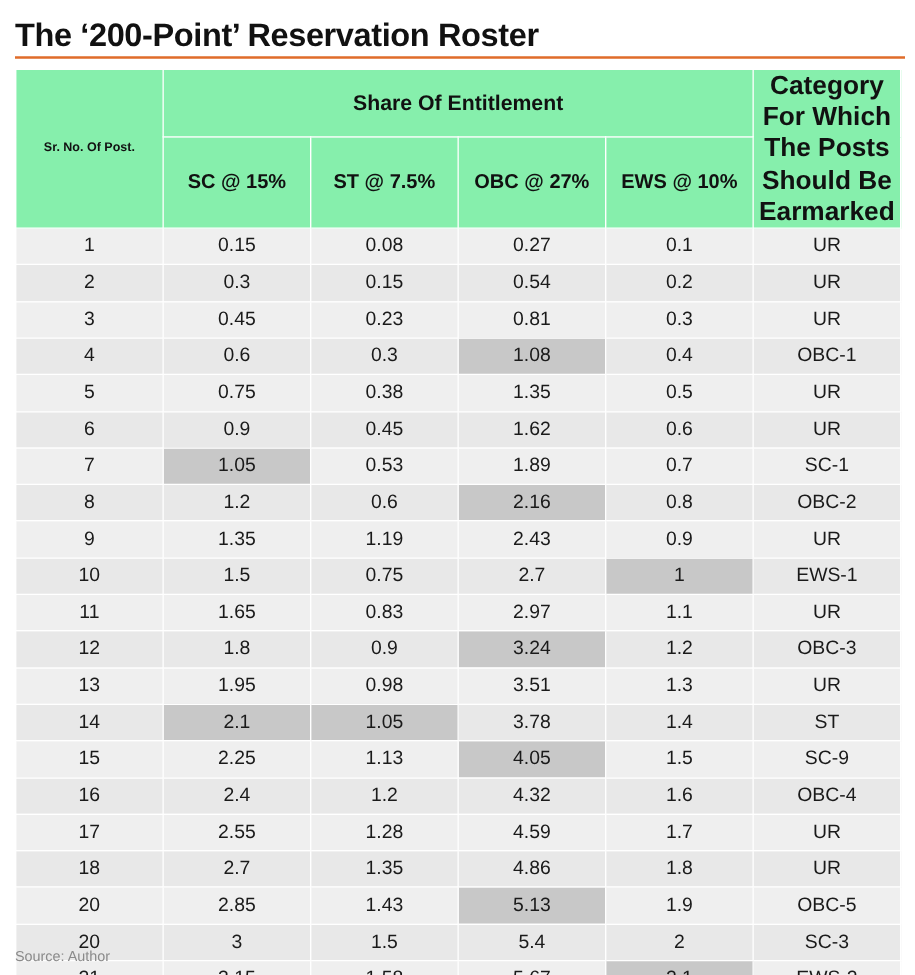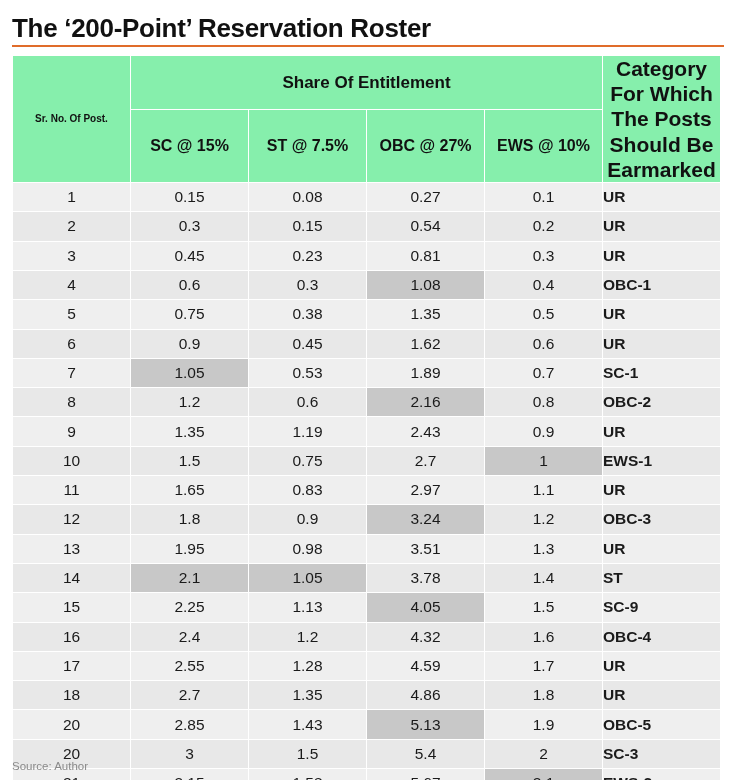"UR" tbody td.cat { font-weight: bold -> none; text-align: left -> center }
